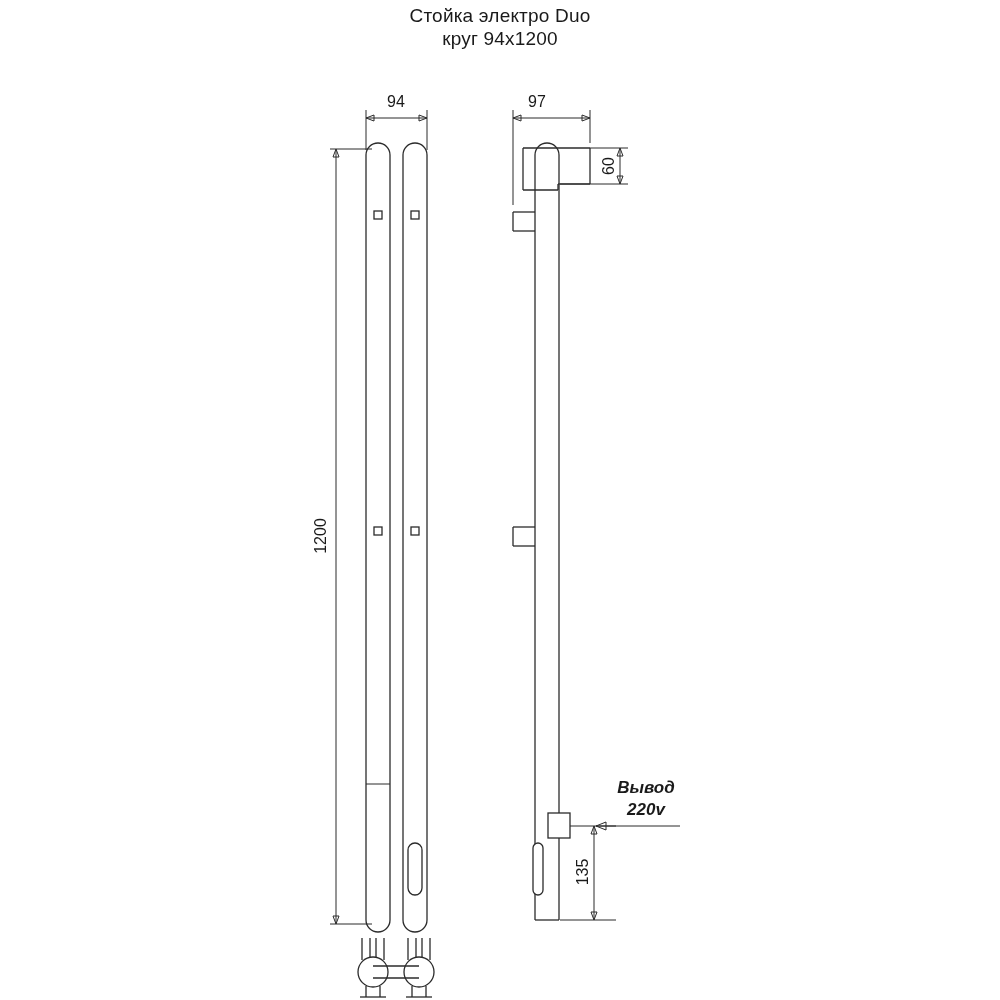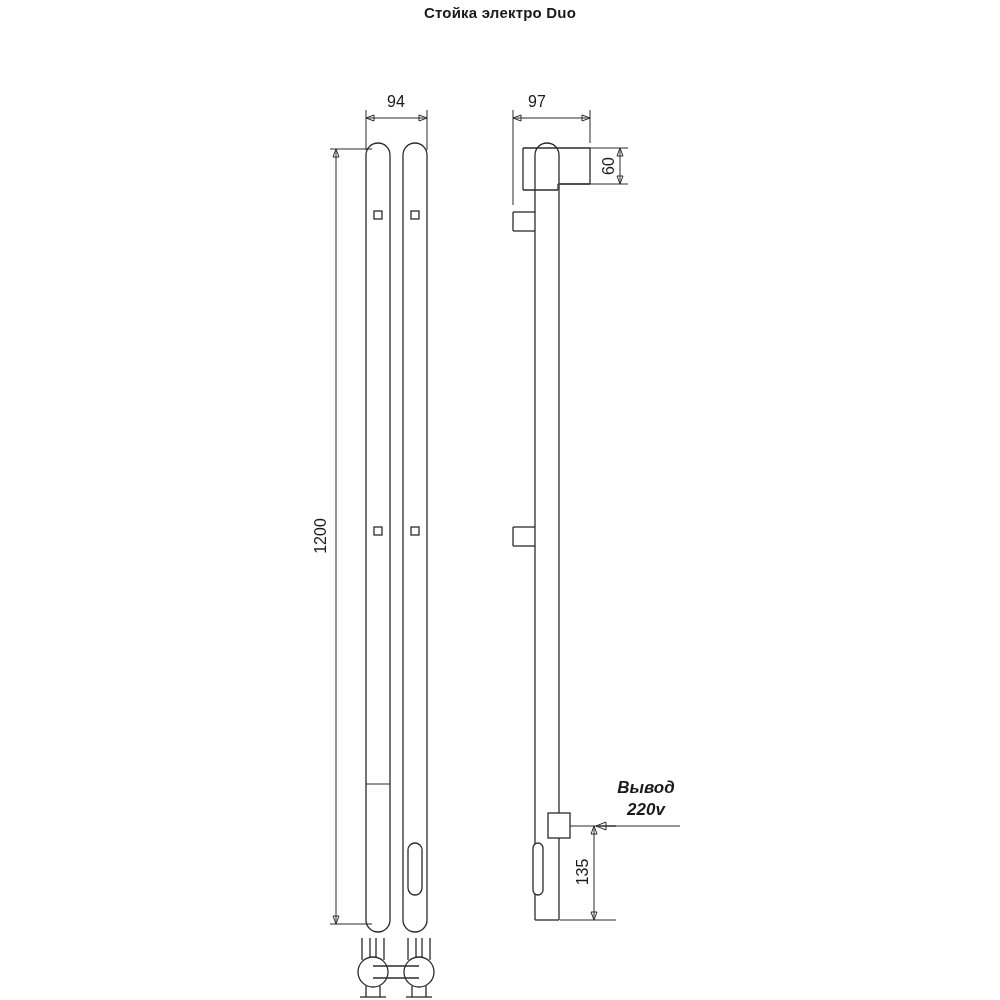"Стойка электро Duo" .title-line { font-size: 15px -> 19px; font-weight: bold -> normal }
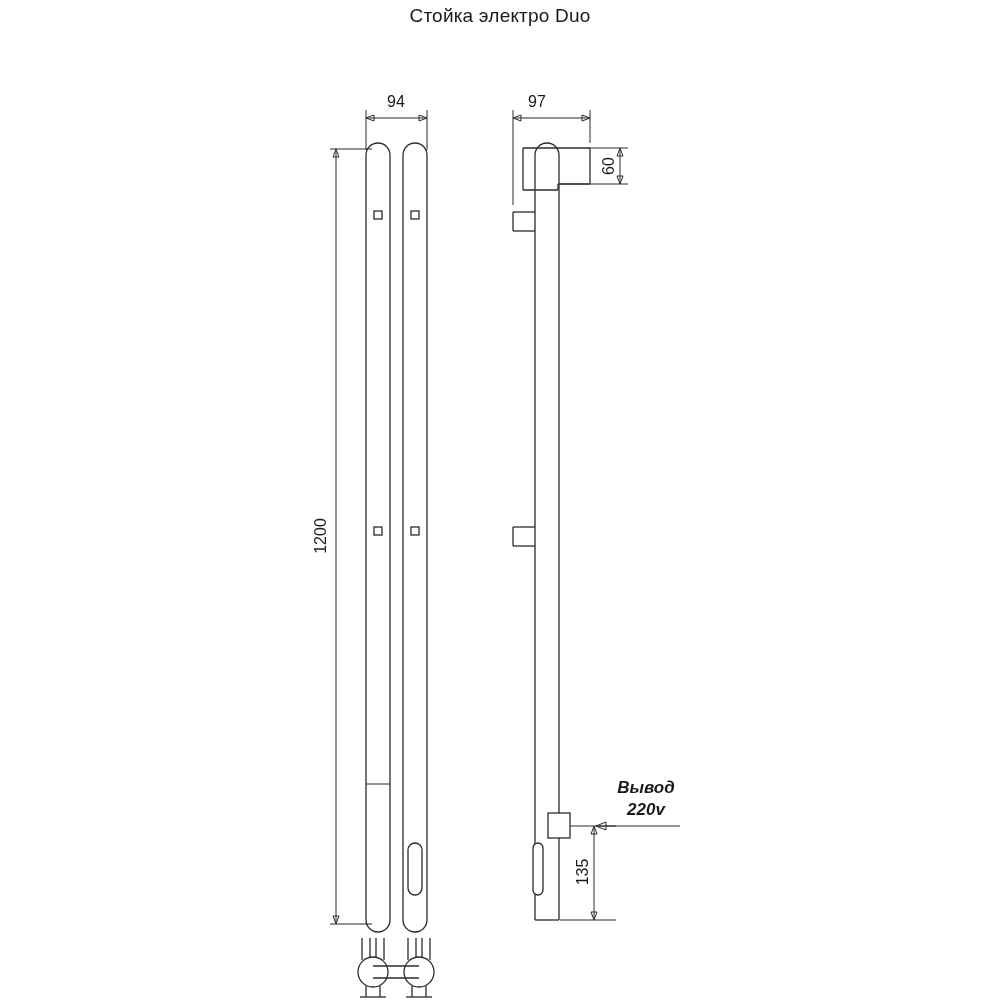"круг 94х1200" div.title-line { html: none -> <div>круг 94х1200</div> }
